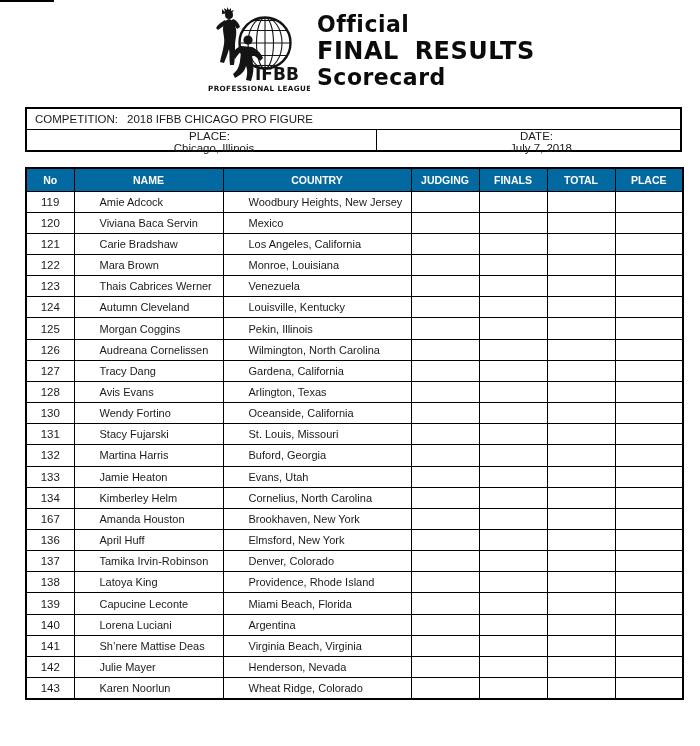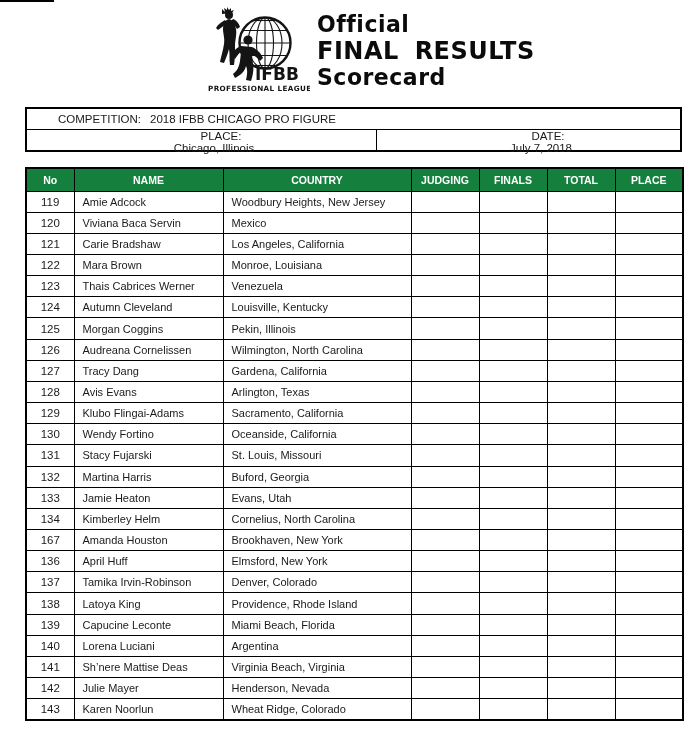"COMPETITION:" .info-row .lbl { margin-left: 23px -> none }
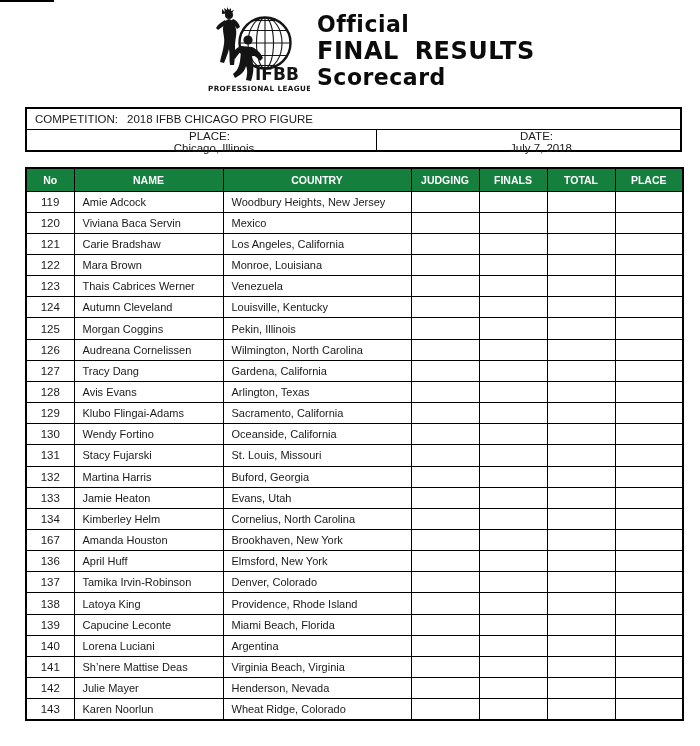"No" .results-table th { background: #15803d -> #0369a1 }
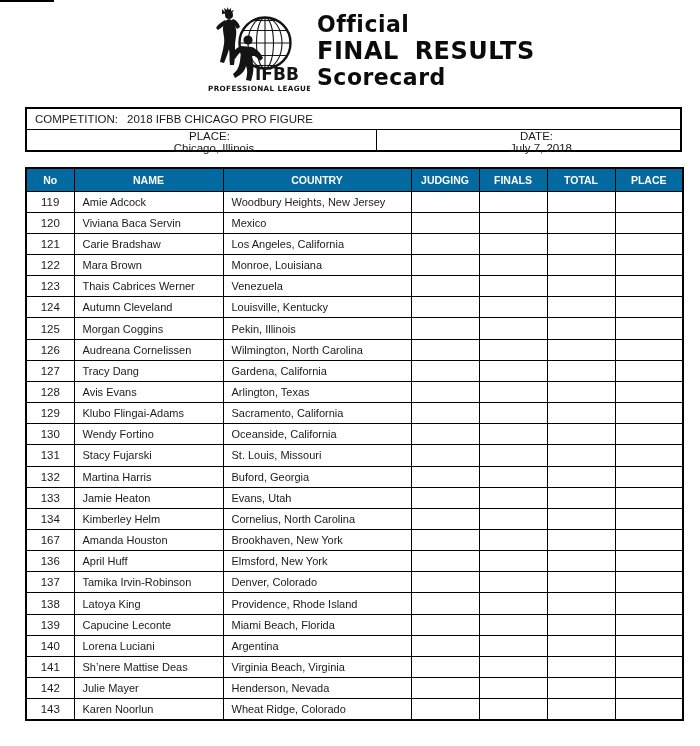"Amie Adcock" .results-table td.c-name, .results-table td.c-country { padding-left: 8px -> 25px }
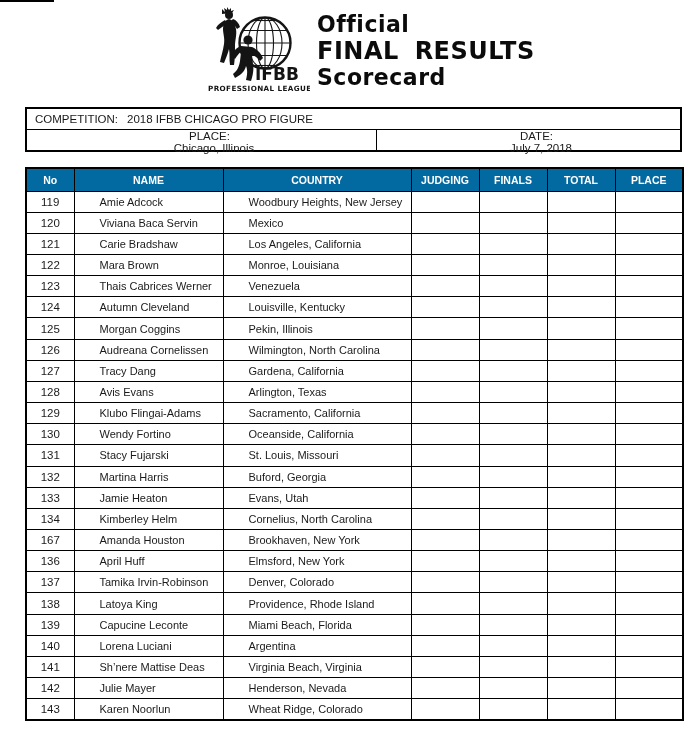"129" tr { html: <tr> <td>129</td> <td>Klubo Flingai-Adams</td> <td>Sacramento, California</td> <td></td> <td></td> <td></td> <td></td> </tr> -> none }
